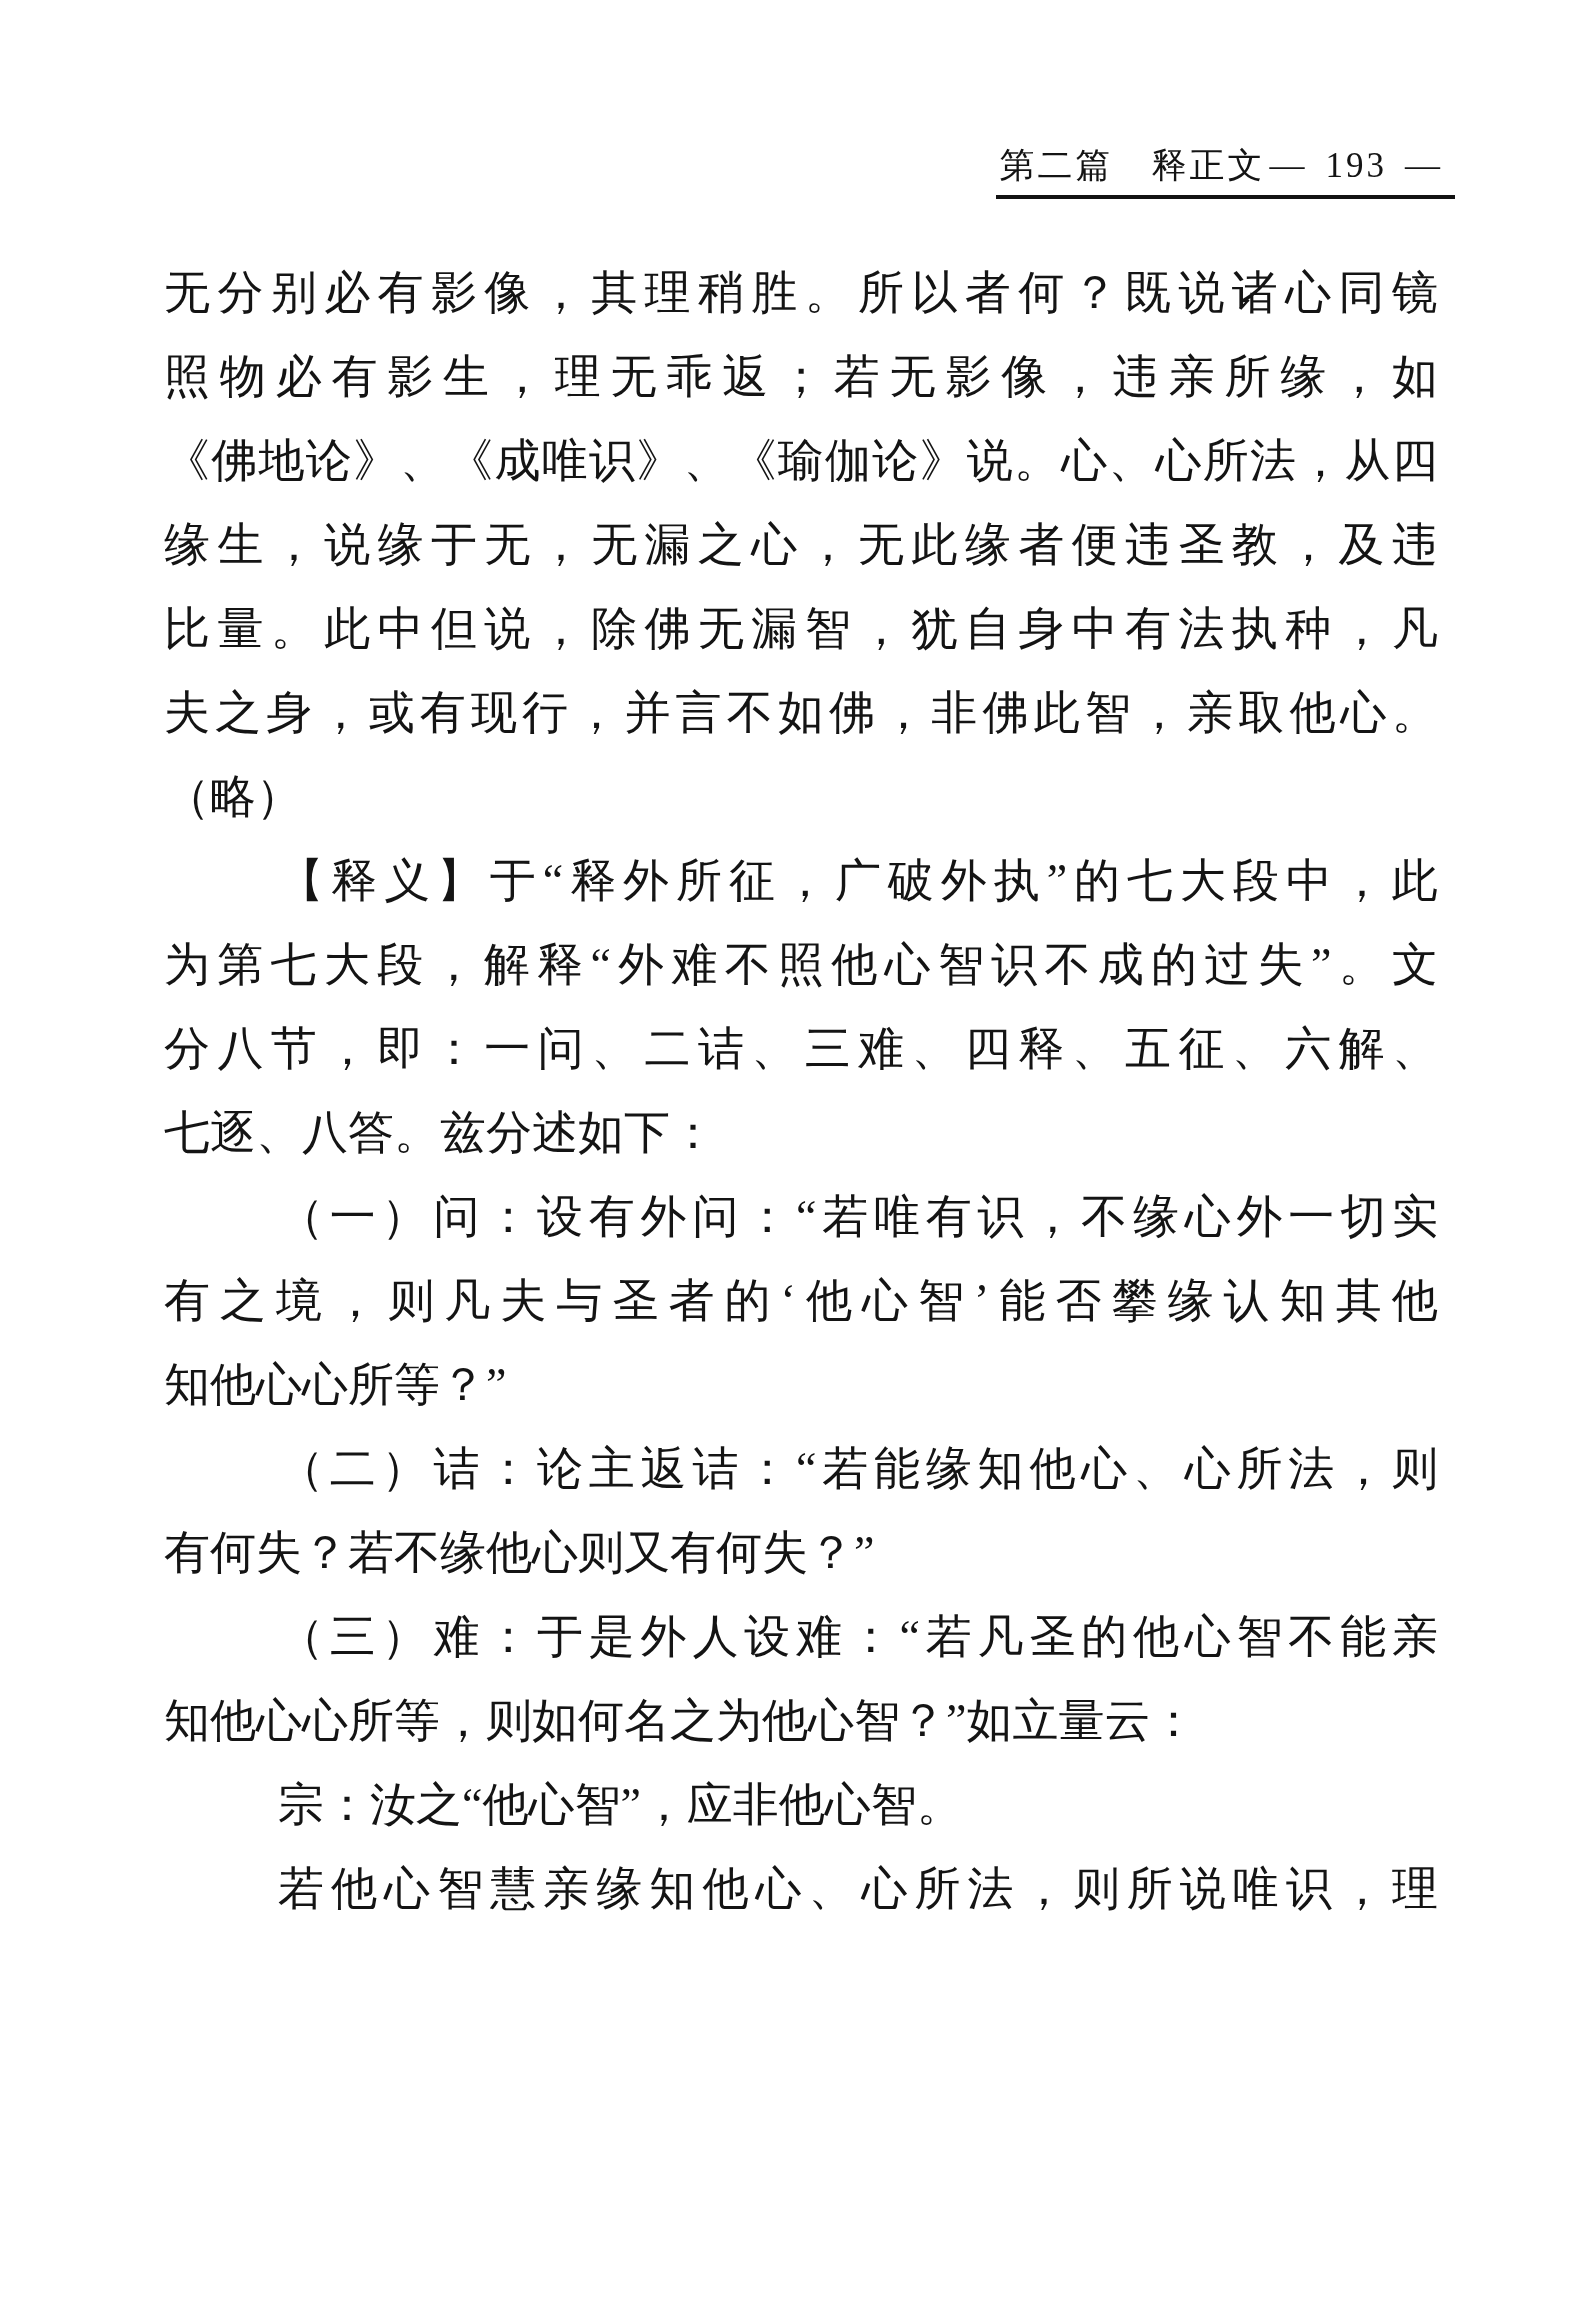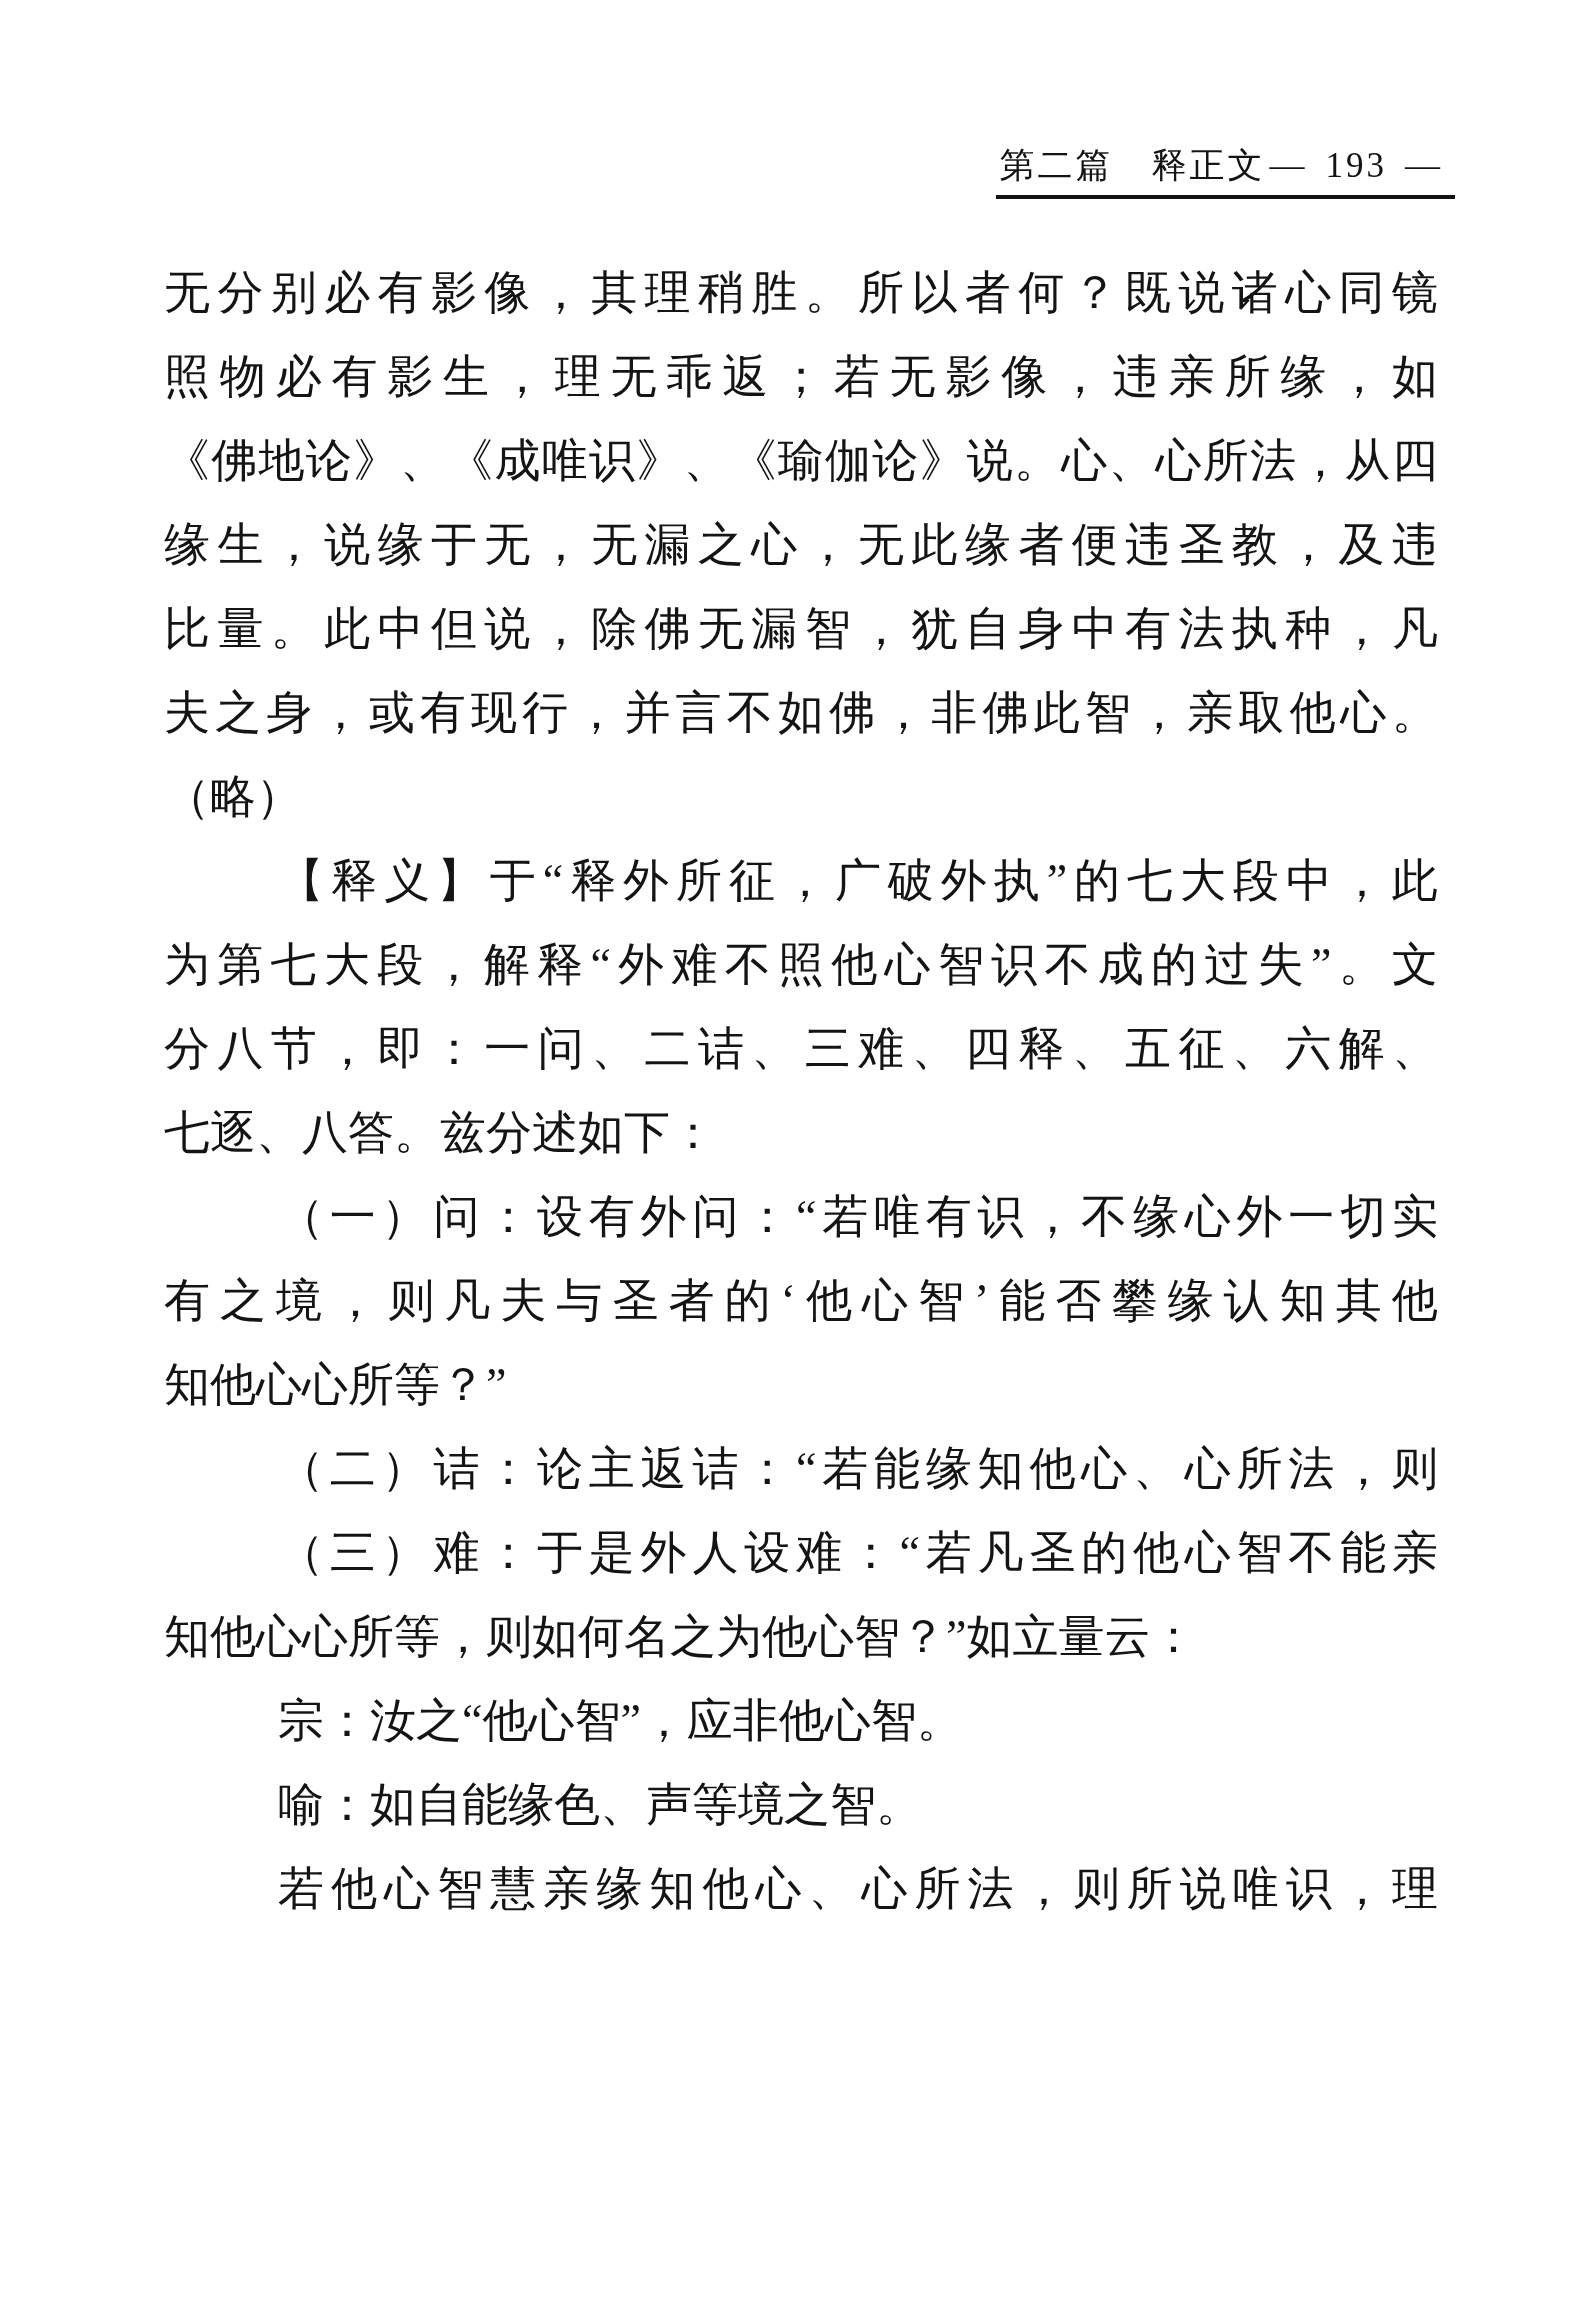"有何失？若不缘他心则又有何失？”" div.line { html: none -> <div>有何失？若不缘他心则又有何失？”</div> }
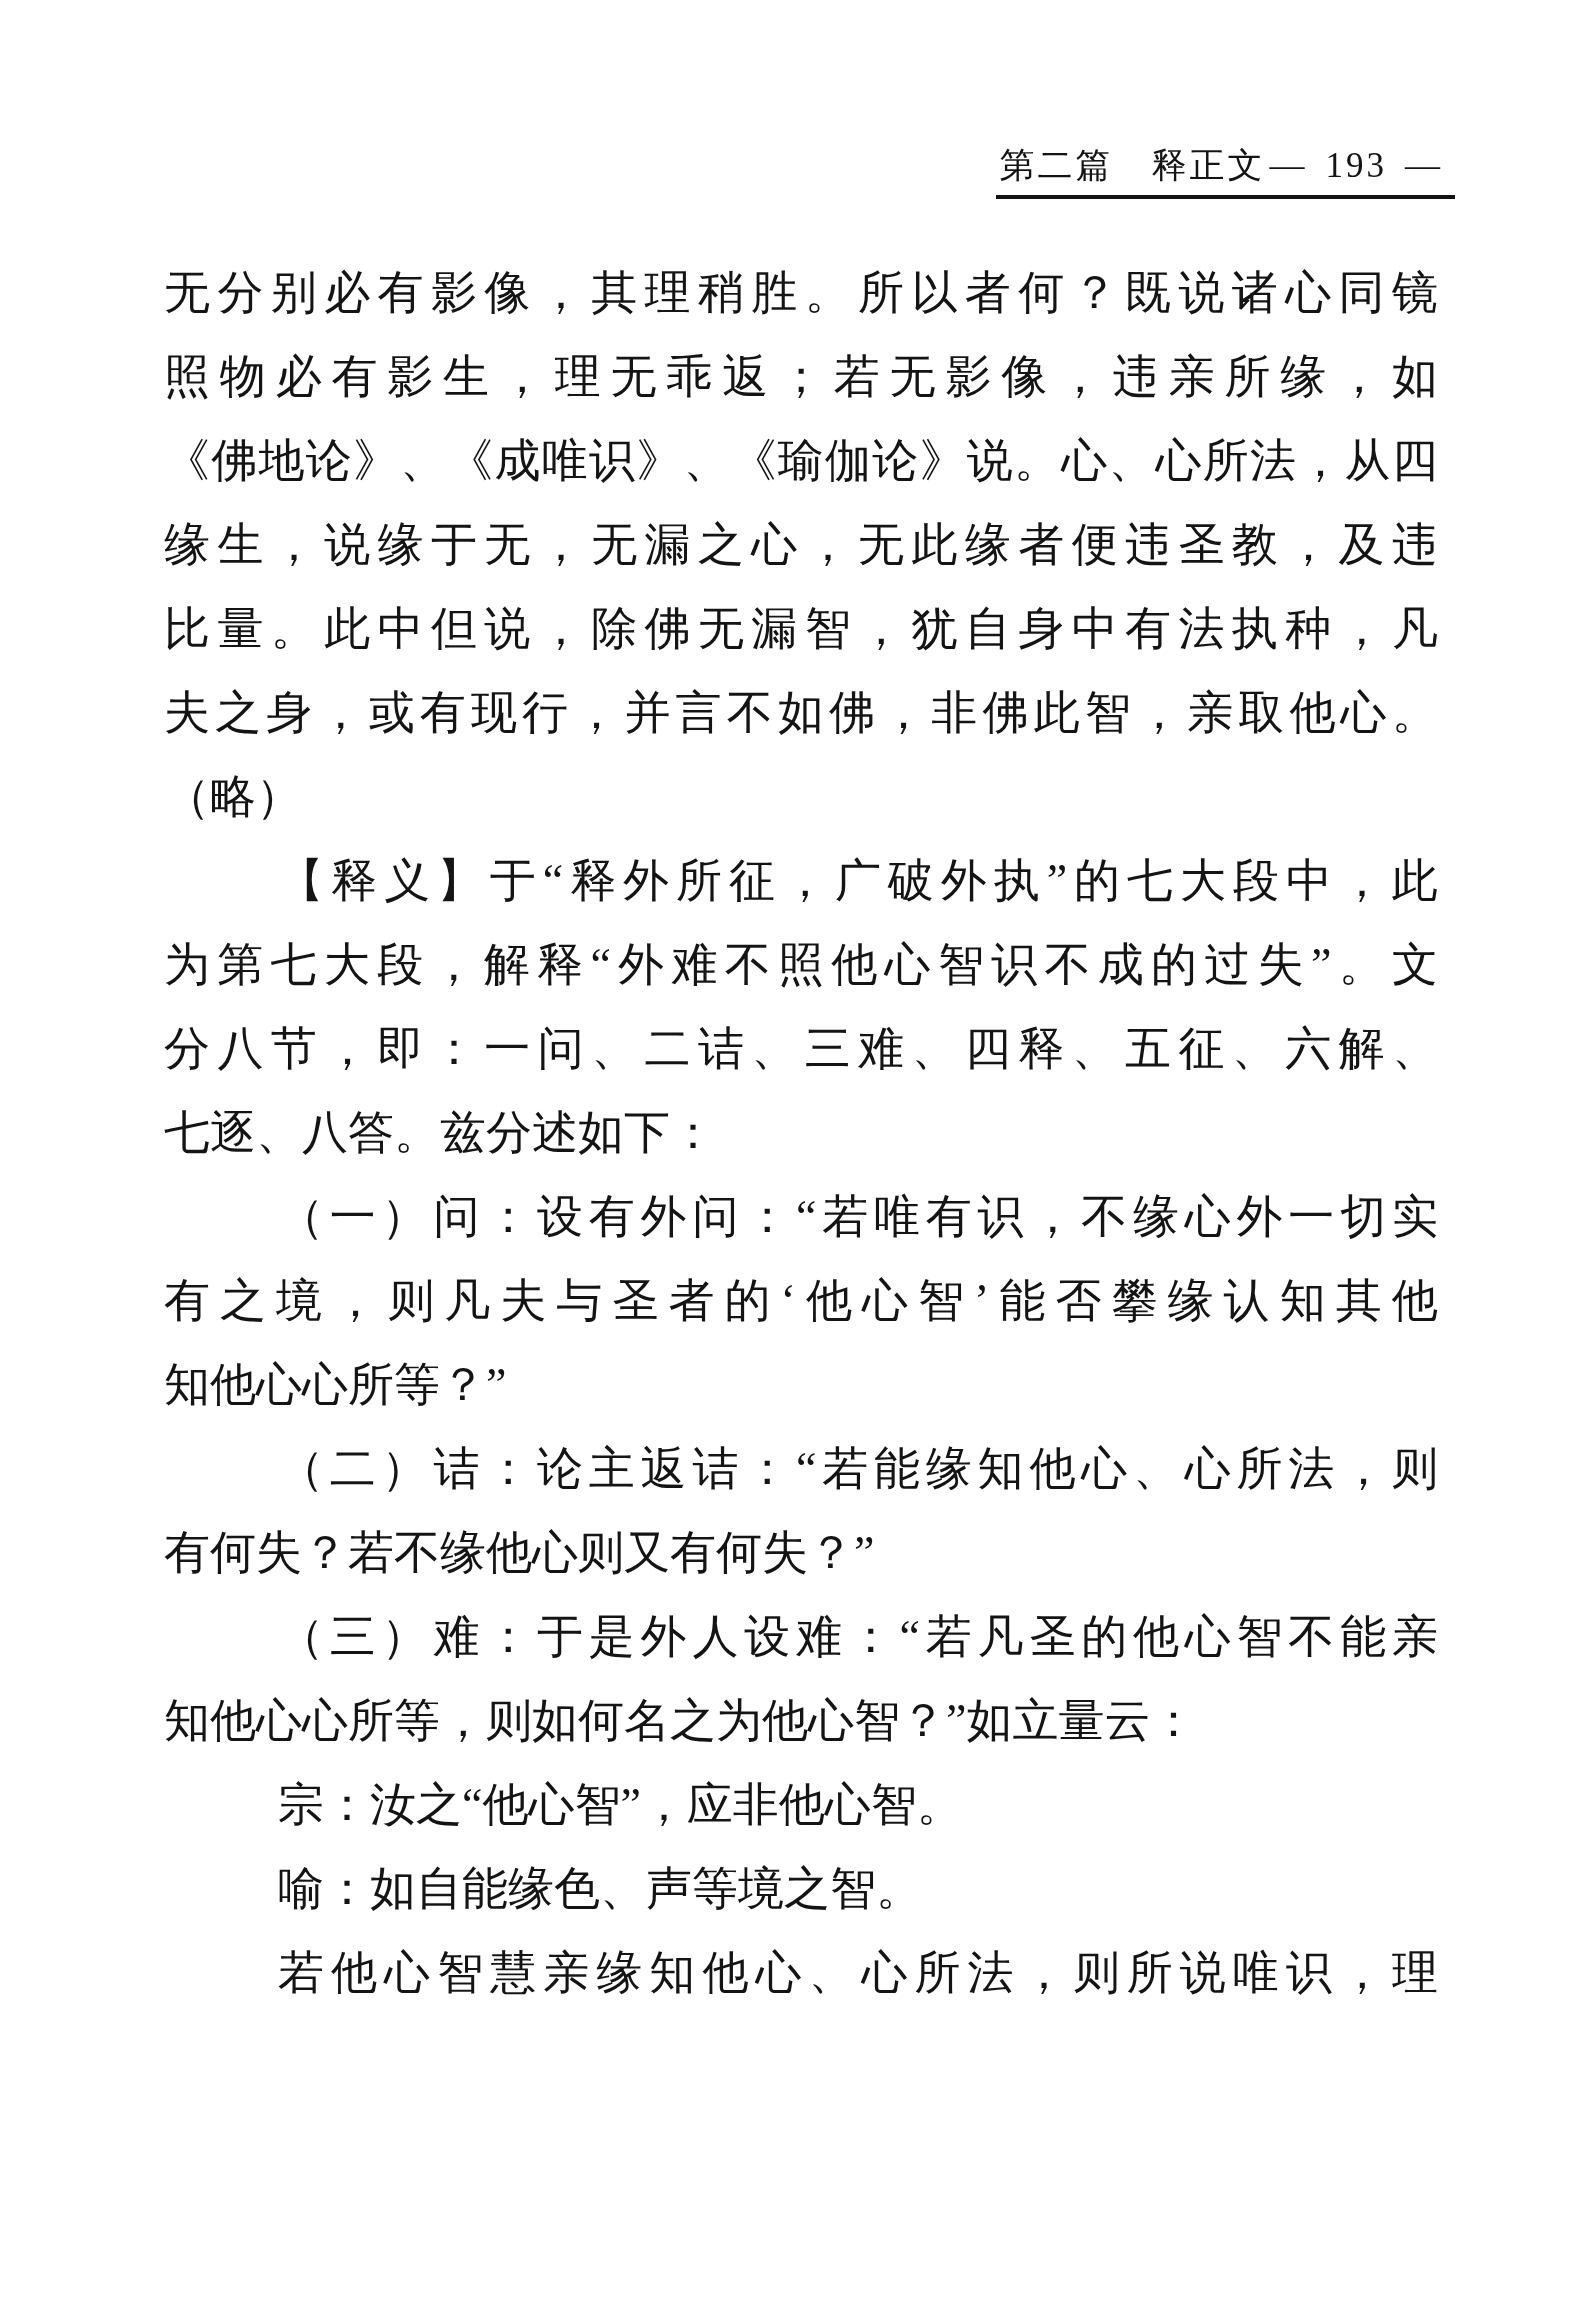"喻：如自能缘色、声等境之智。" div.line { html: <div>喻：如自能缘色、声等境之智。</div> -> none }
